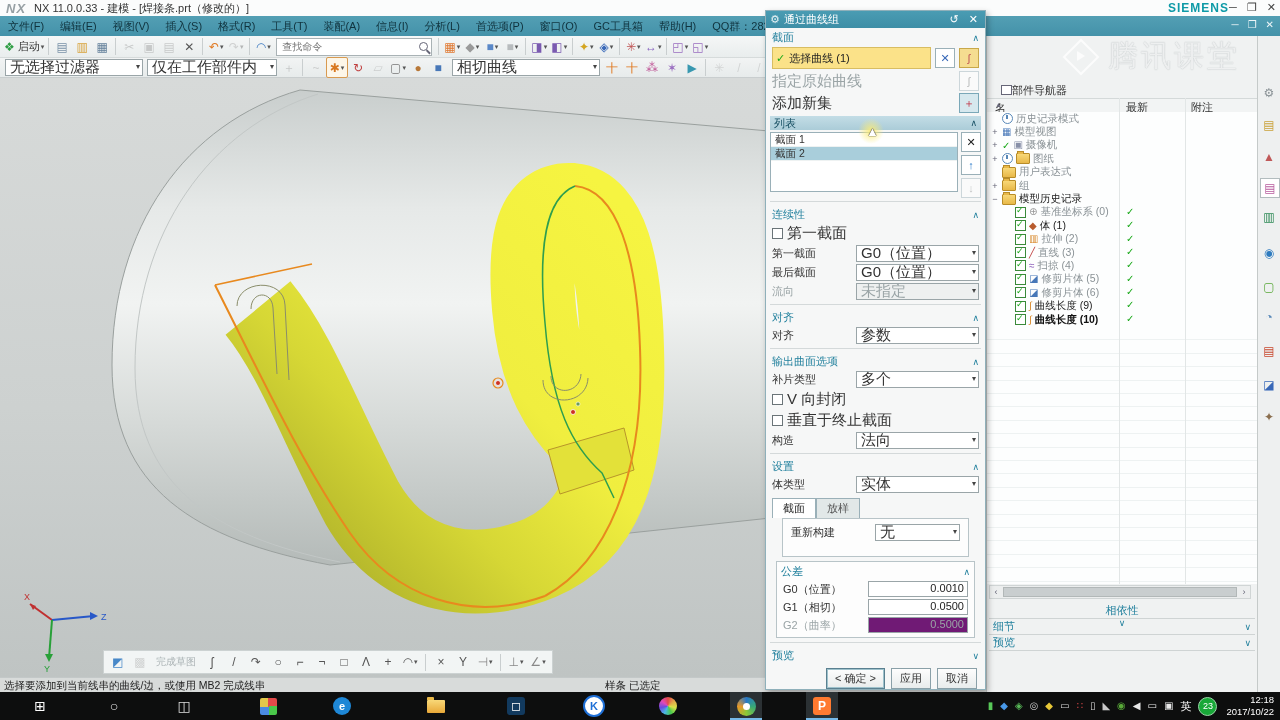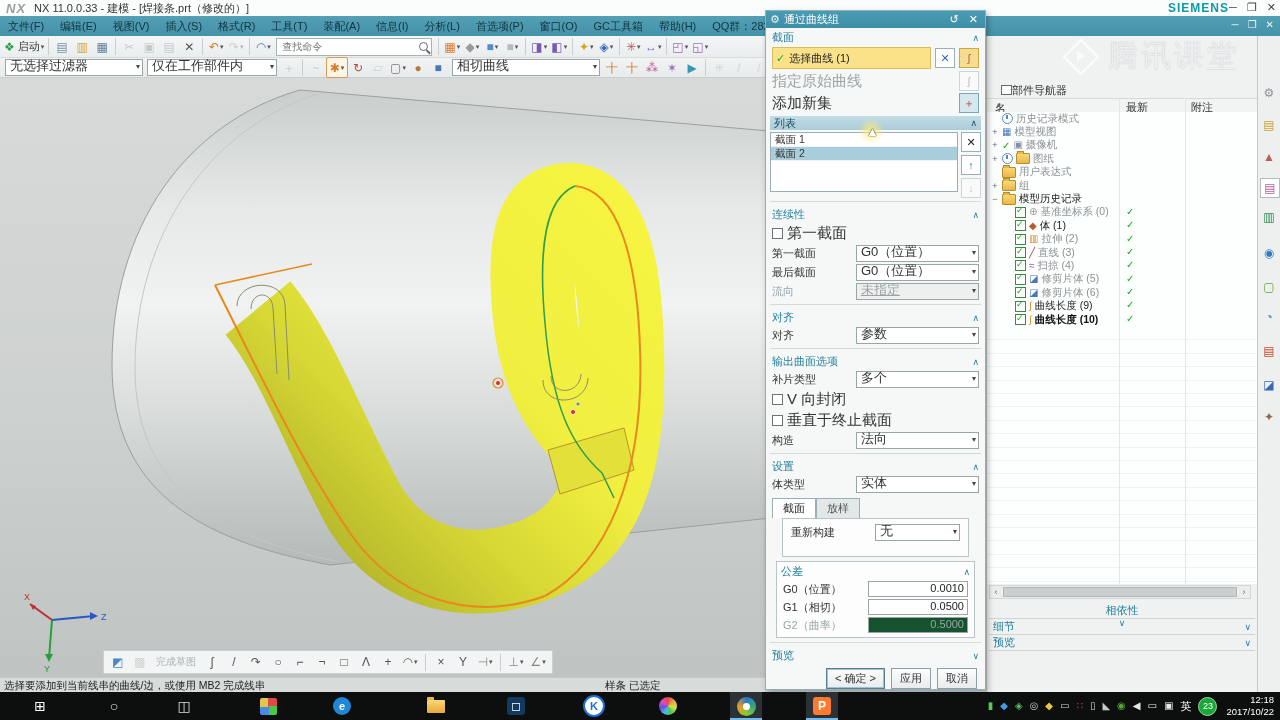"无选择过滤器" .dd { align-items: flex-end -> center; font-size: 13px -> 15px }
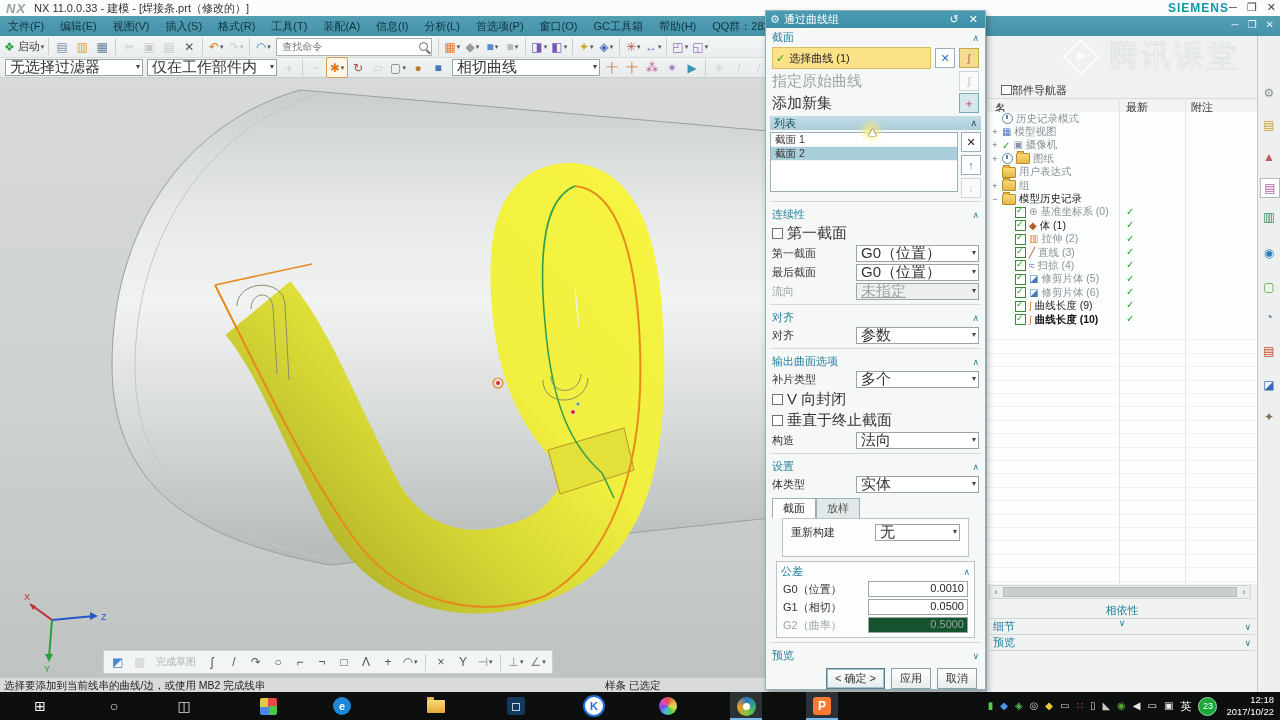"未指定" .dd.muted { text-decoration: underline -> none }
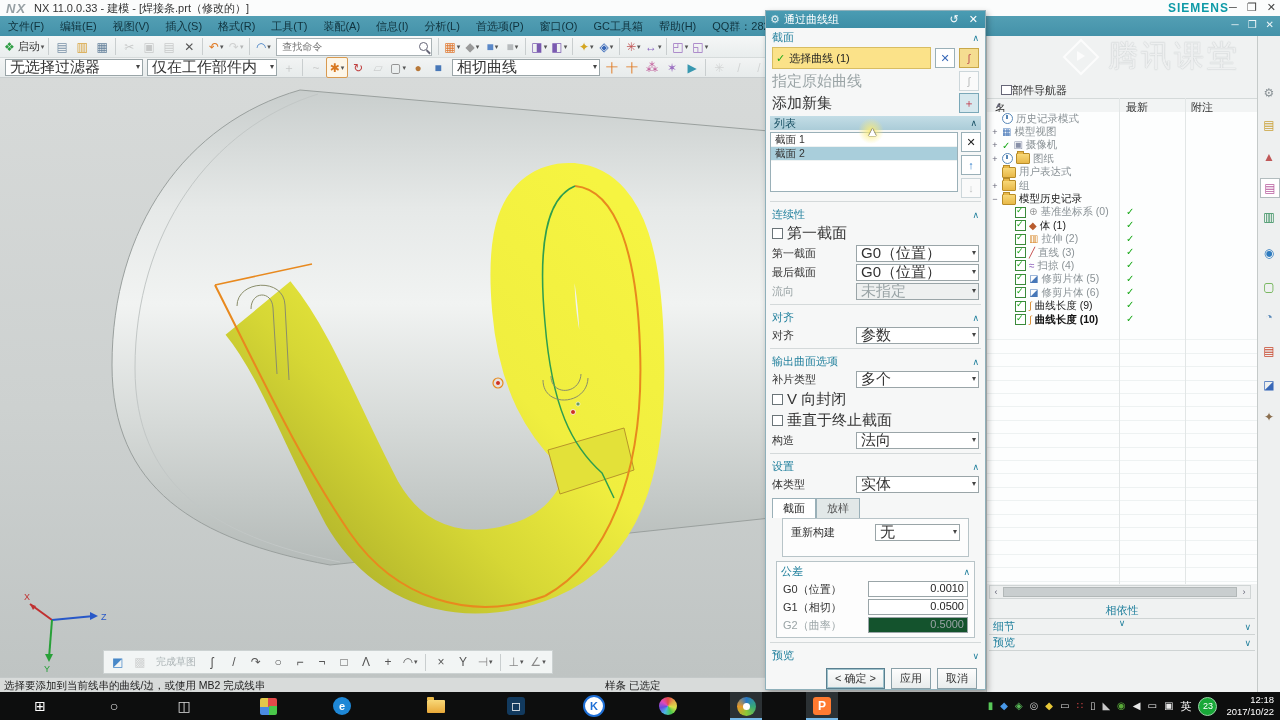"0.5000" .tol-val.muted { background: #14532d -> #701a75 }
